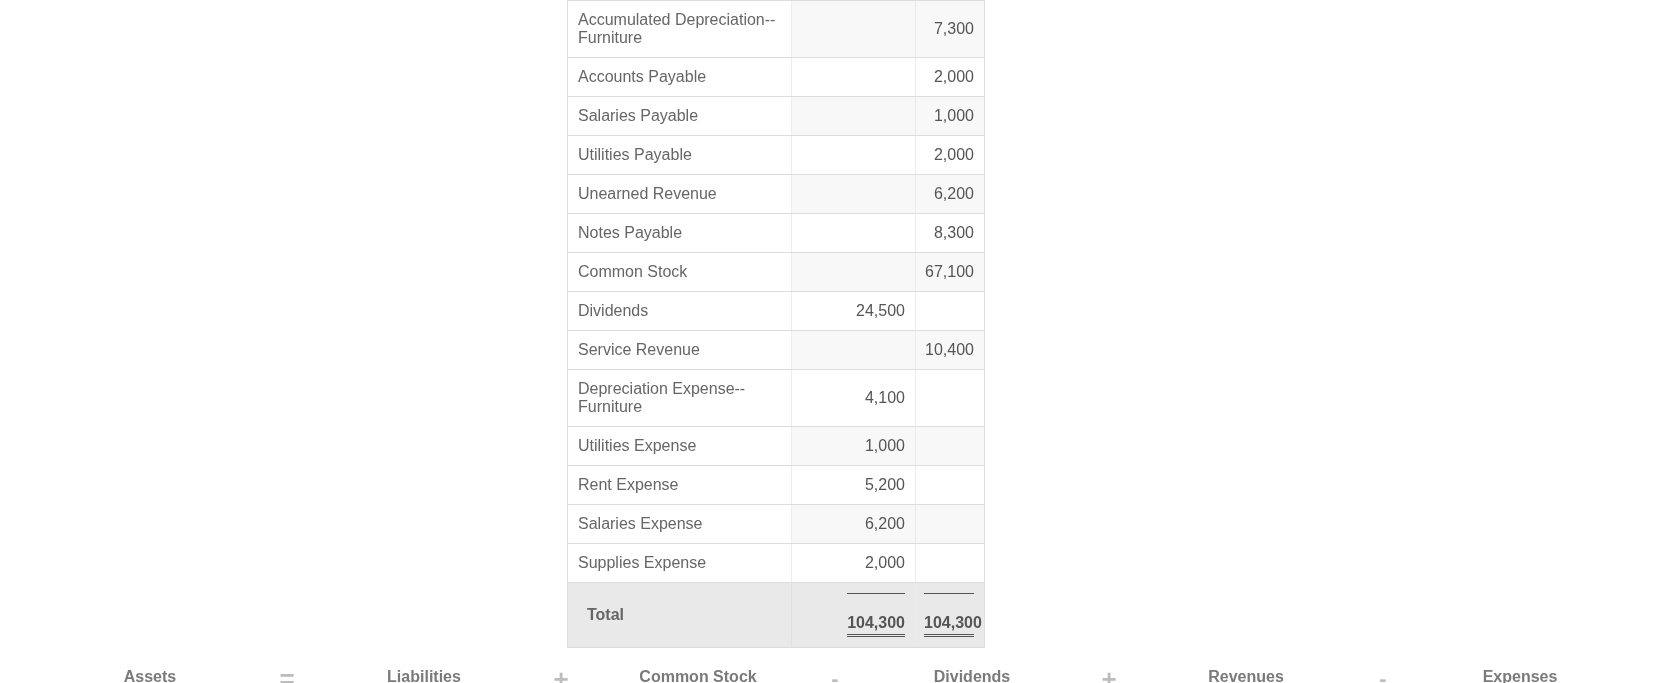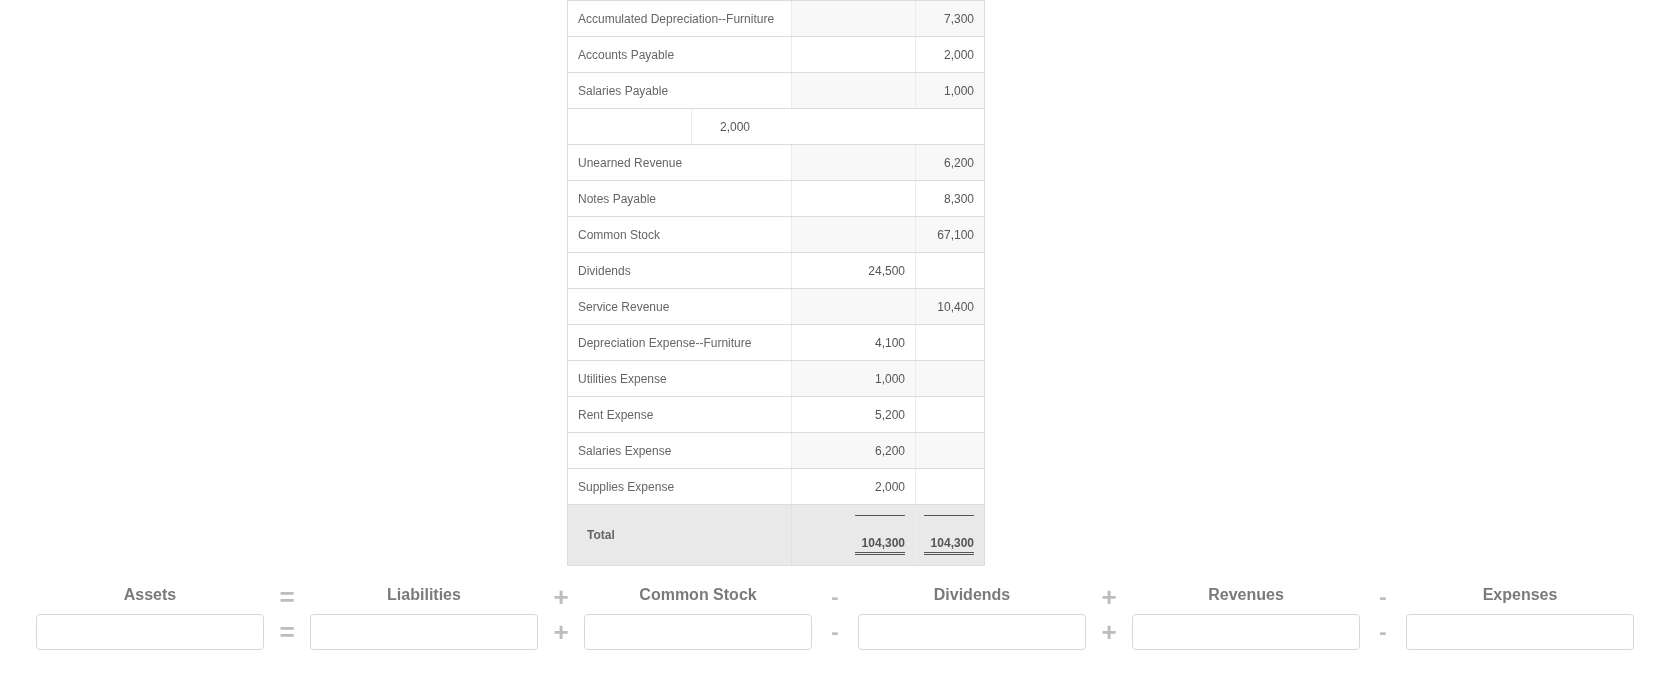"Accumulated Depreciation--Furniture" .tb-row { font-size: 12px -> 16px }
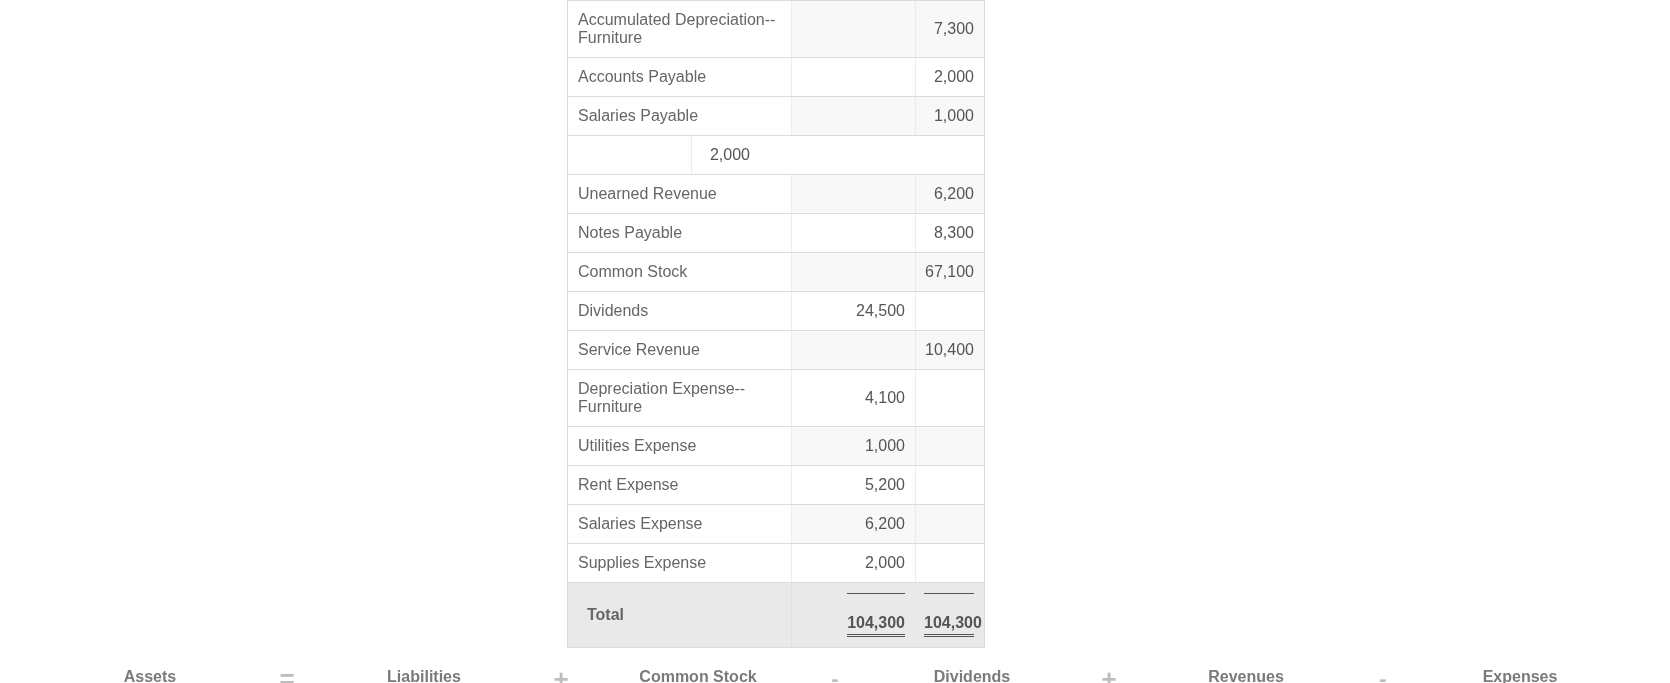"Utilities Payable" div.tb-cell { html: none -> <div>Utilities Payable</div> }
